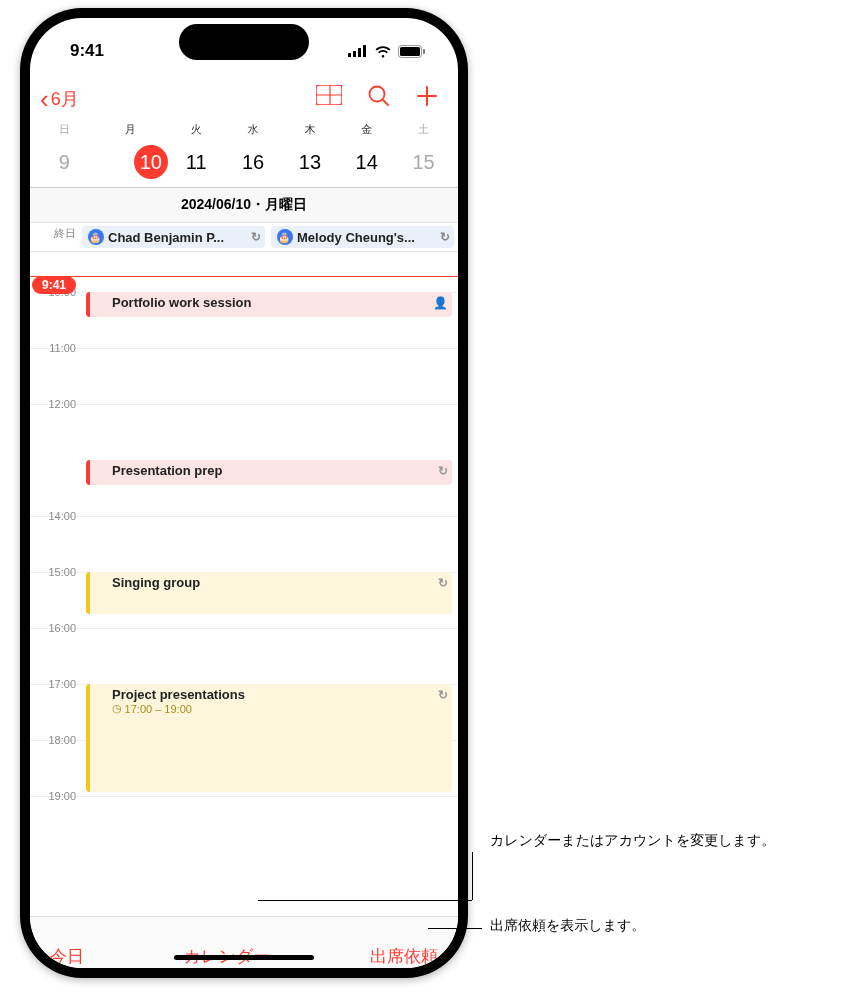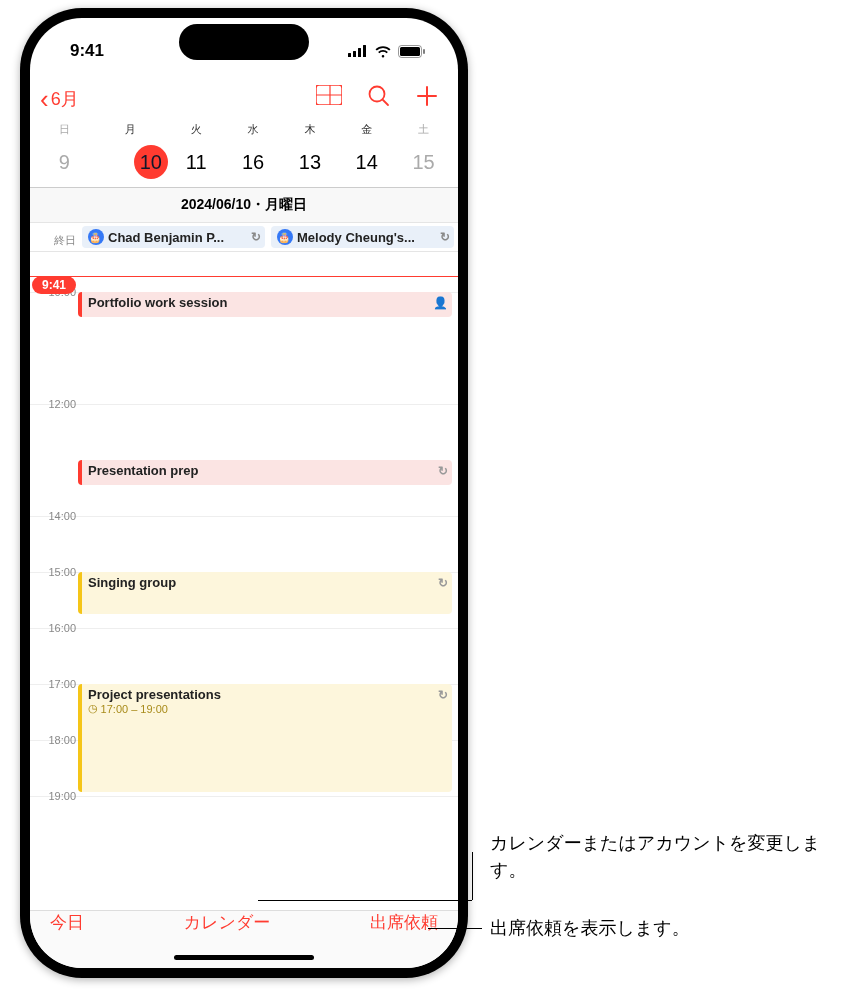"10" .day-col.selected .dnum { color: #0f172a -> #ffffff }
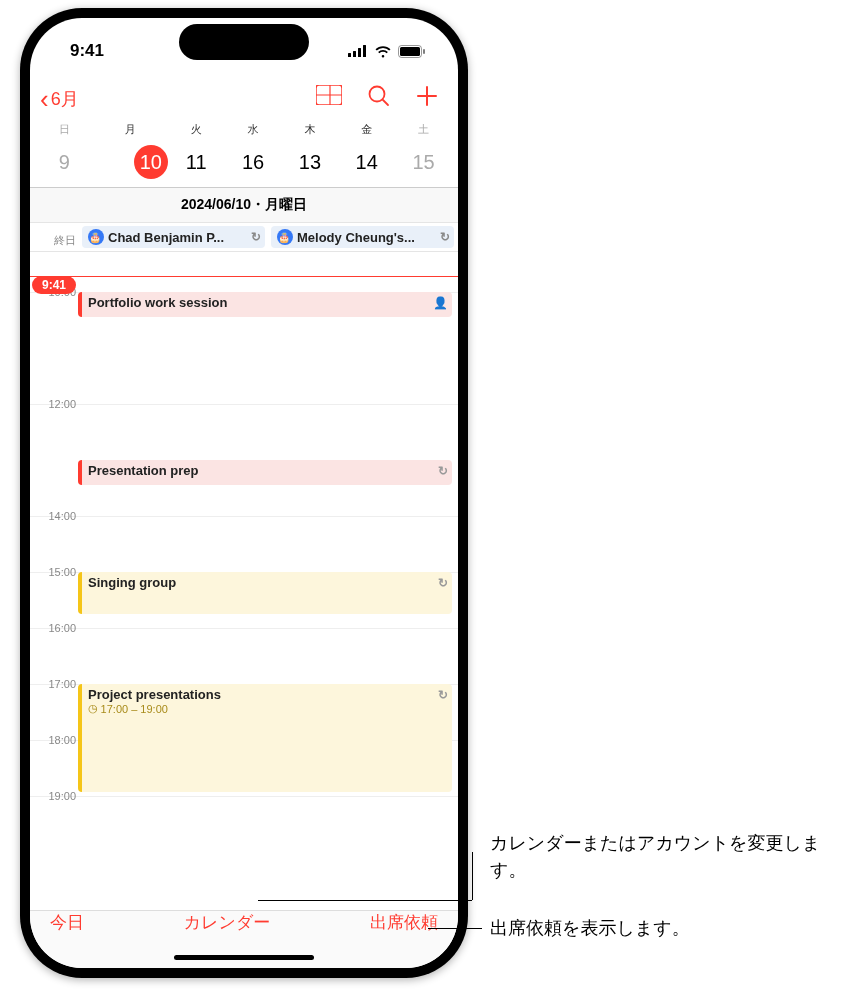"終日" .allday-row { align-items: flex-end -> flex-start }
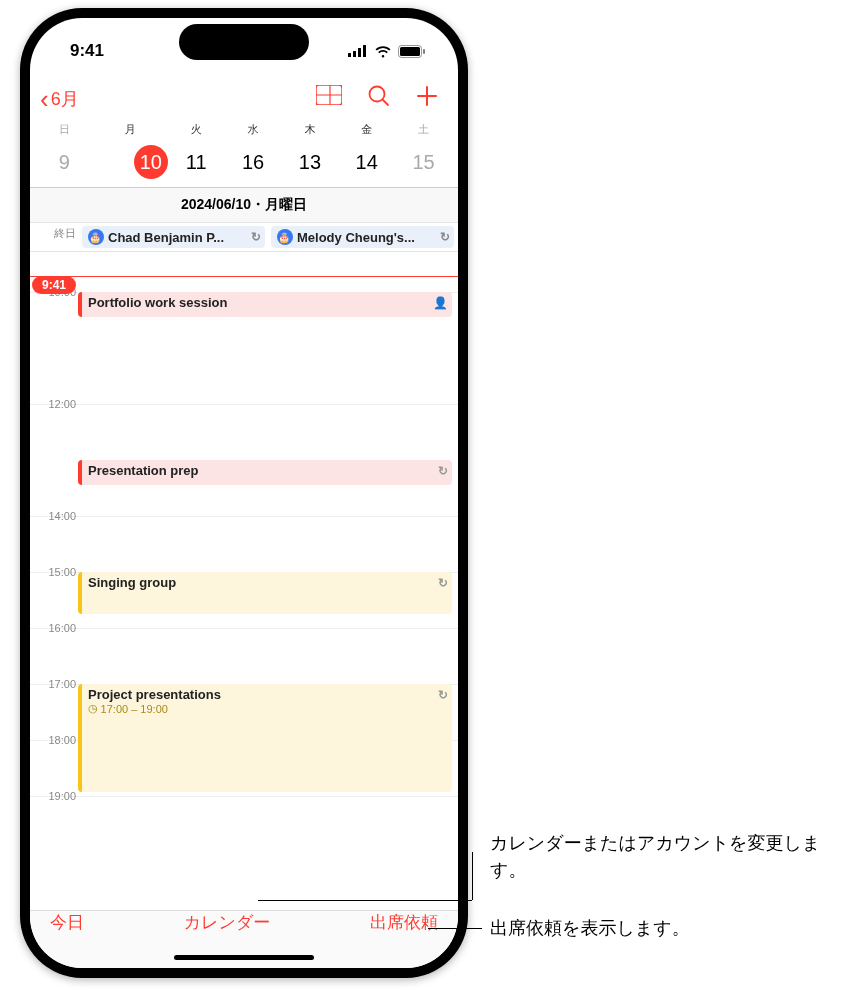"Portfolio work session" .event { left: 48px -> 56px; padding: 3px 6px -> 3px 22px }
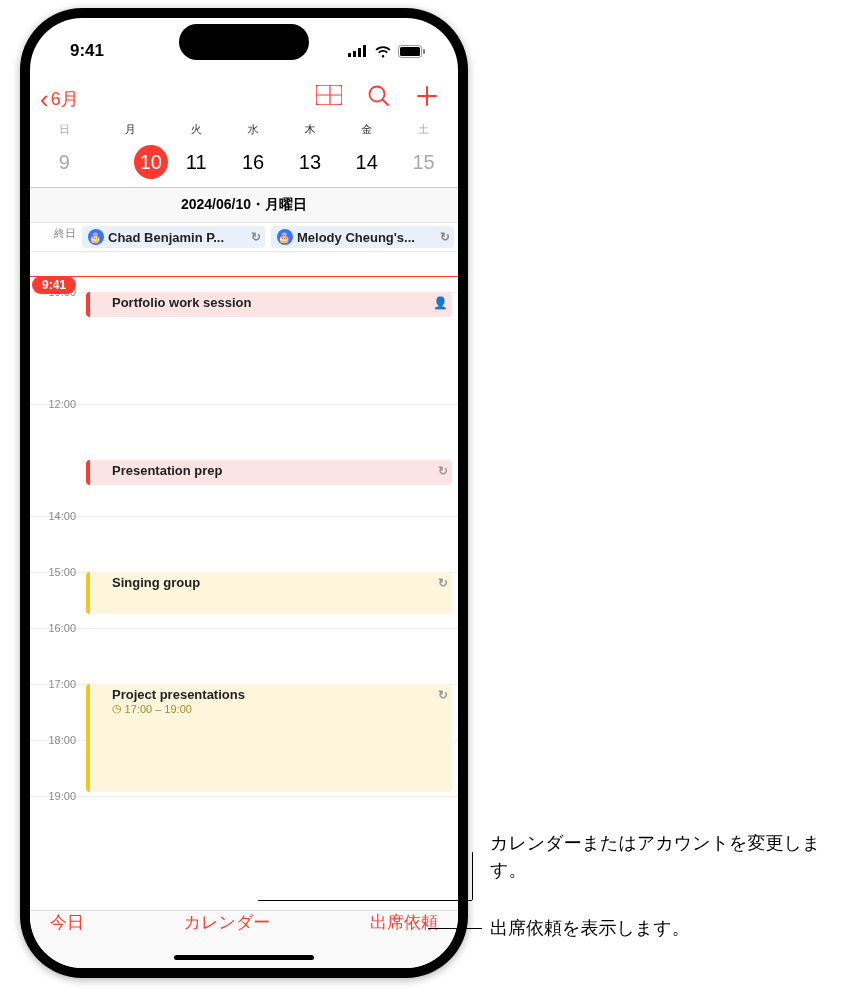"11:00" div.hour-row { html: none -> <div> <div>11:00</div> </div> }
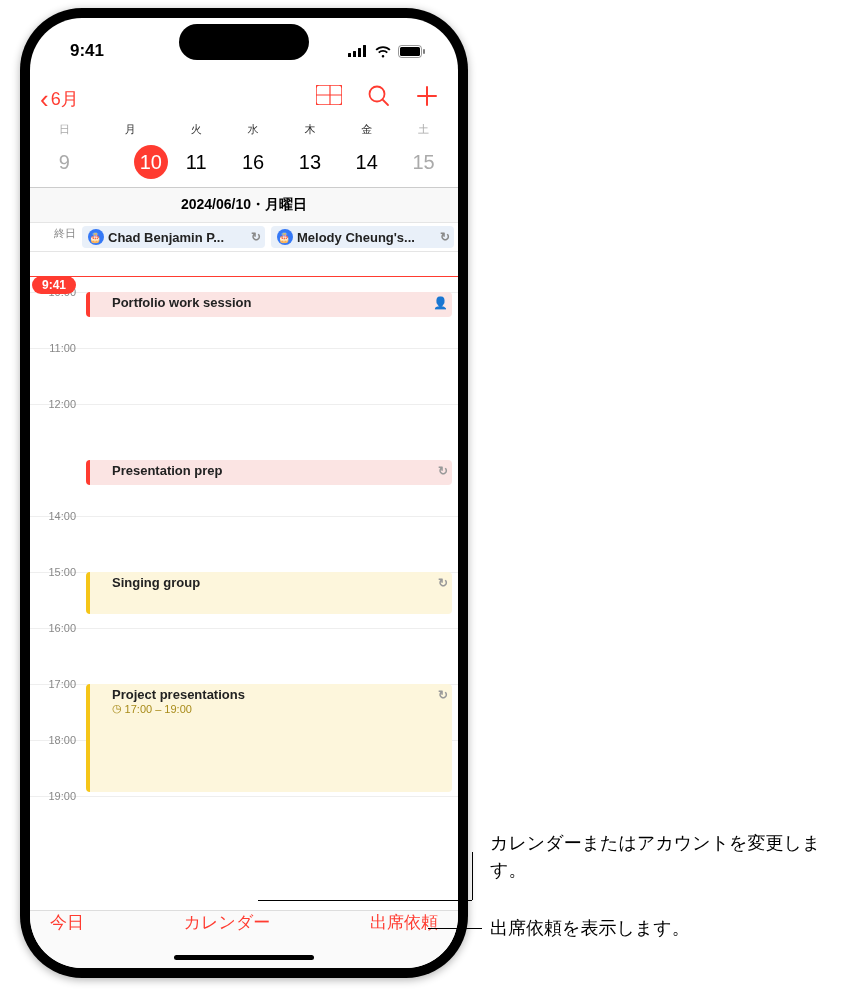"カレンダーまたはアカウントを変更します。" .callout { font-size: 18px -> 14px }
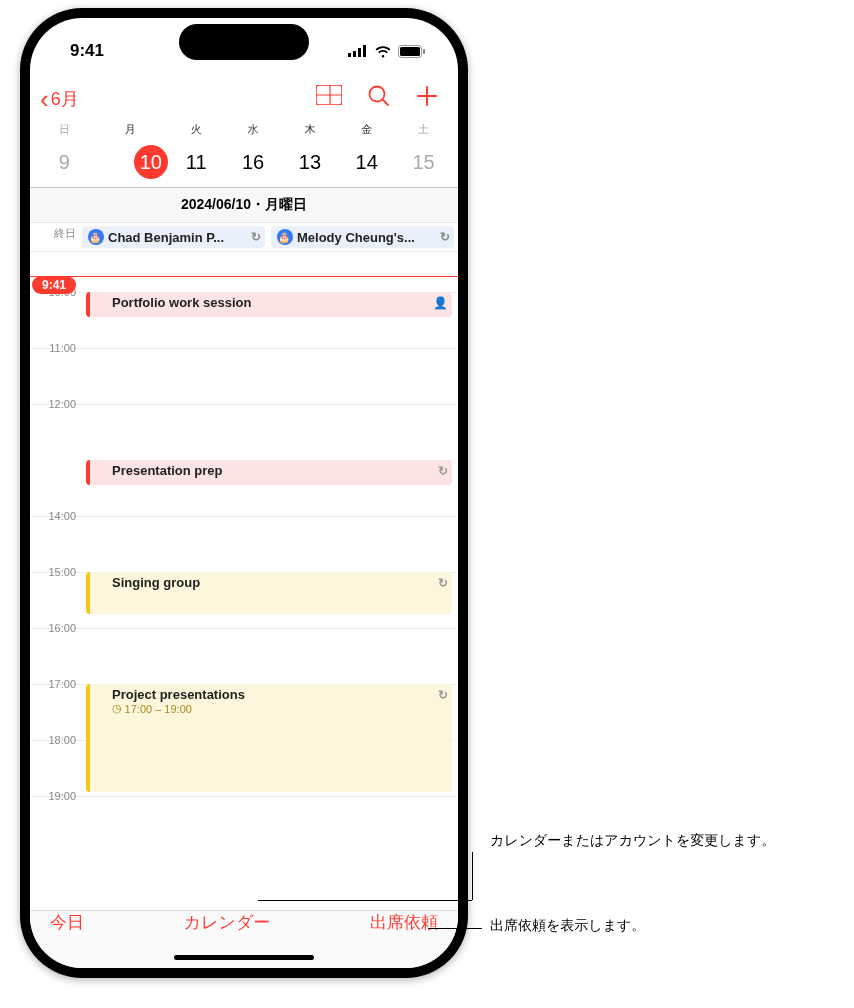"今日" .bottom-bar { align-items: flex-start -> flex-end; height: 58px -> 52px }
